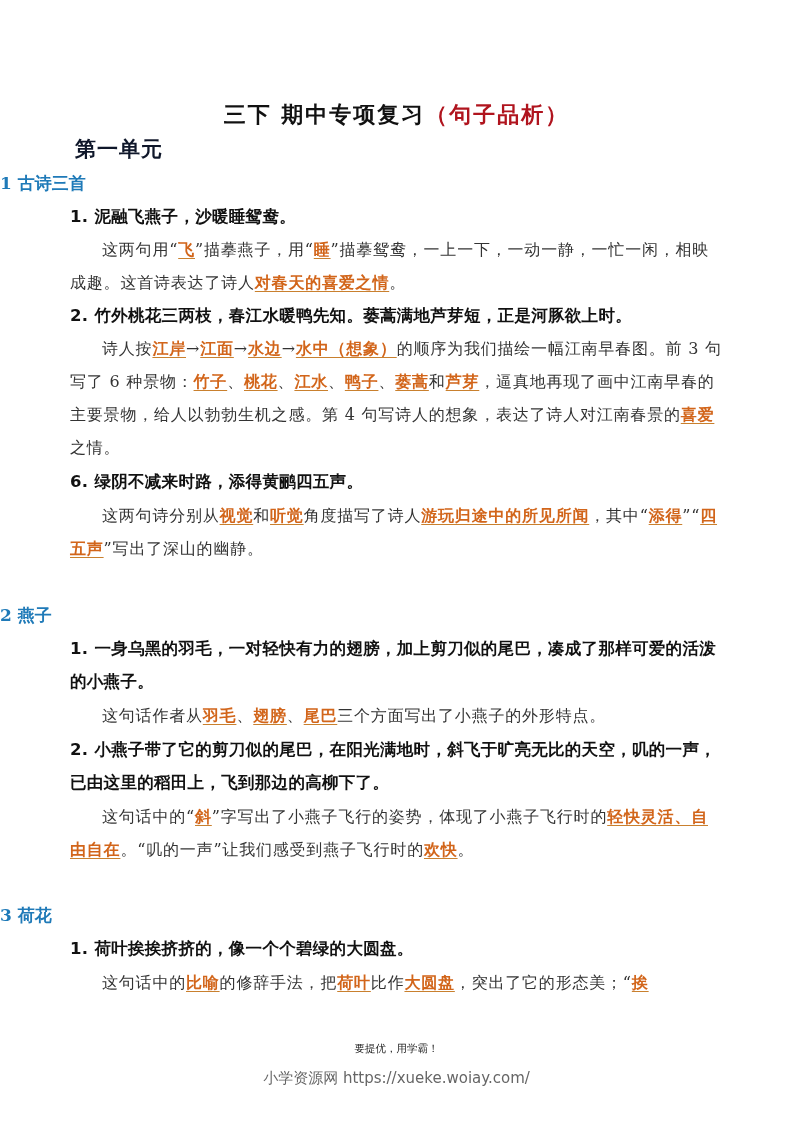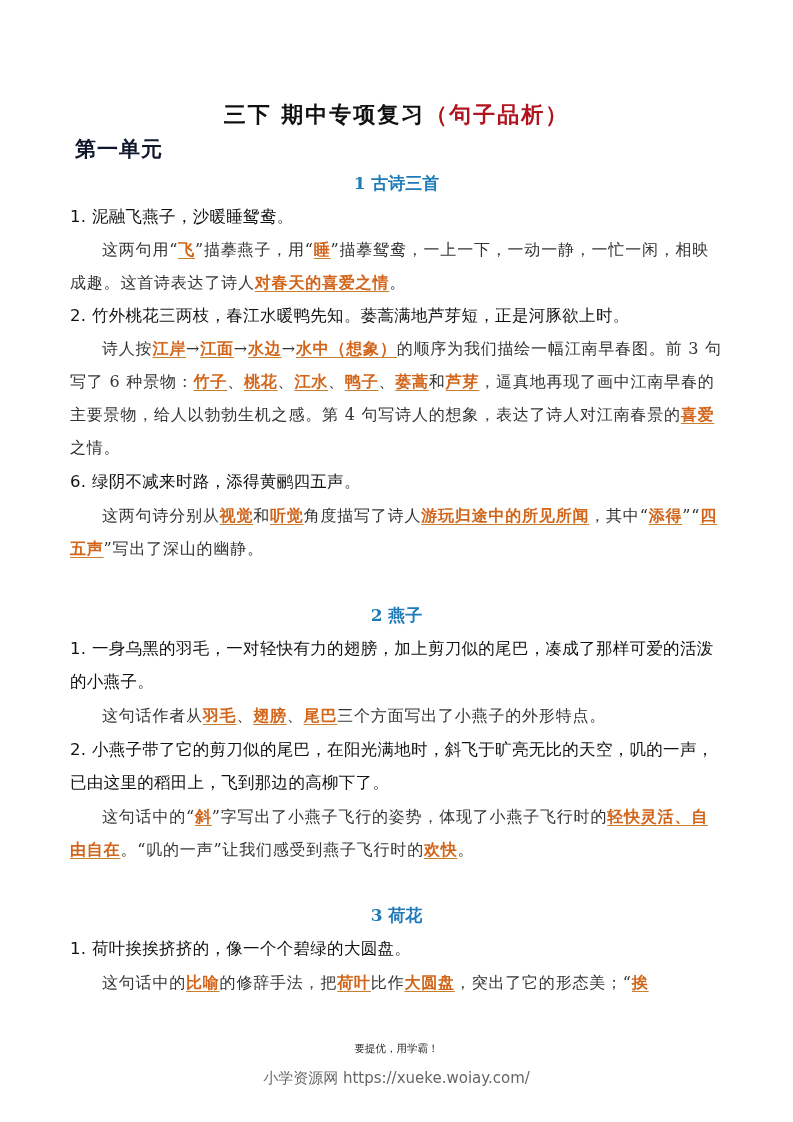"1 古诗三首" .lesson { text-align: center -> left }
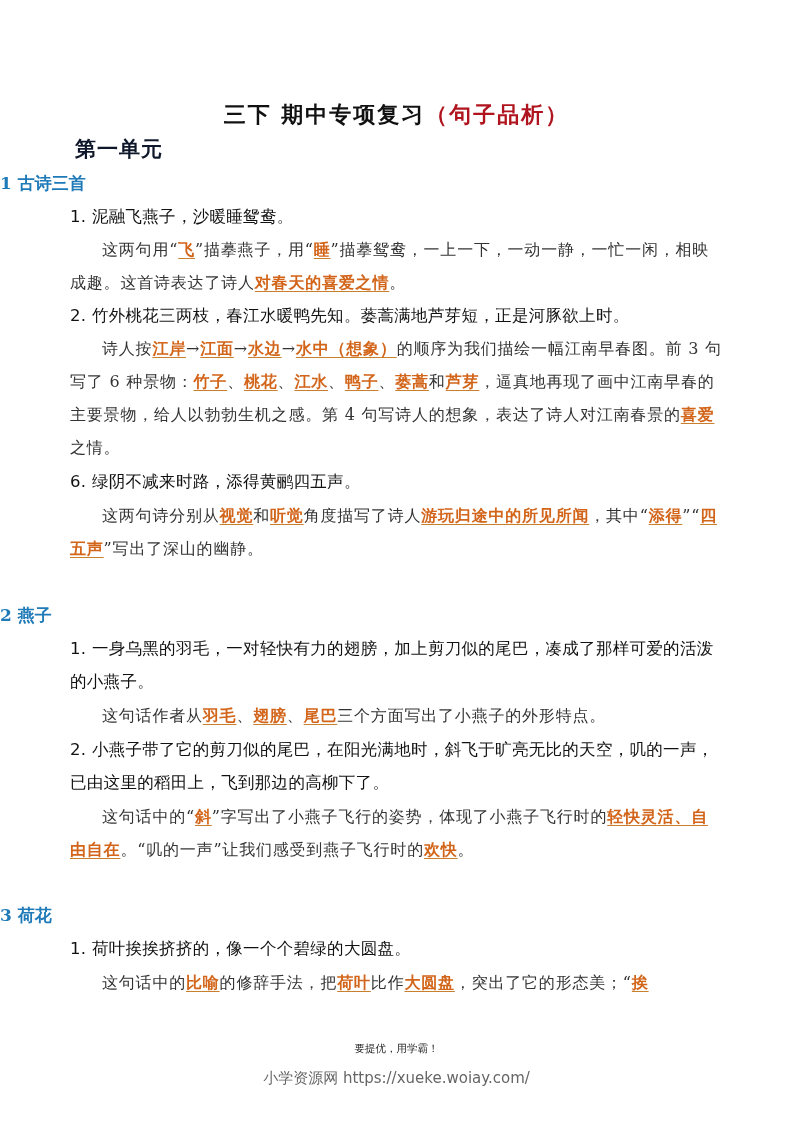"1. 泥融飞燕子，沙暖睡鸳鸯。" .q { font-weight: normal -> bold }
